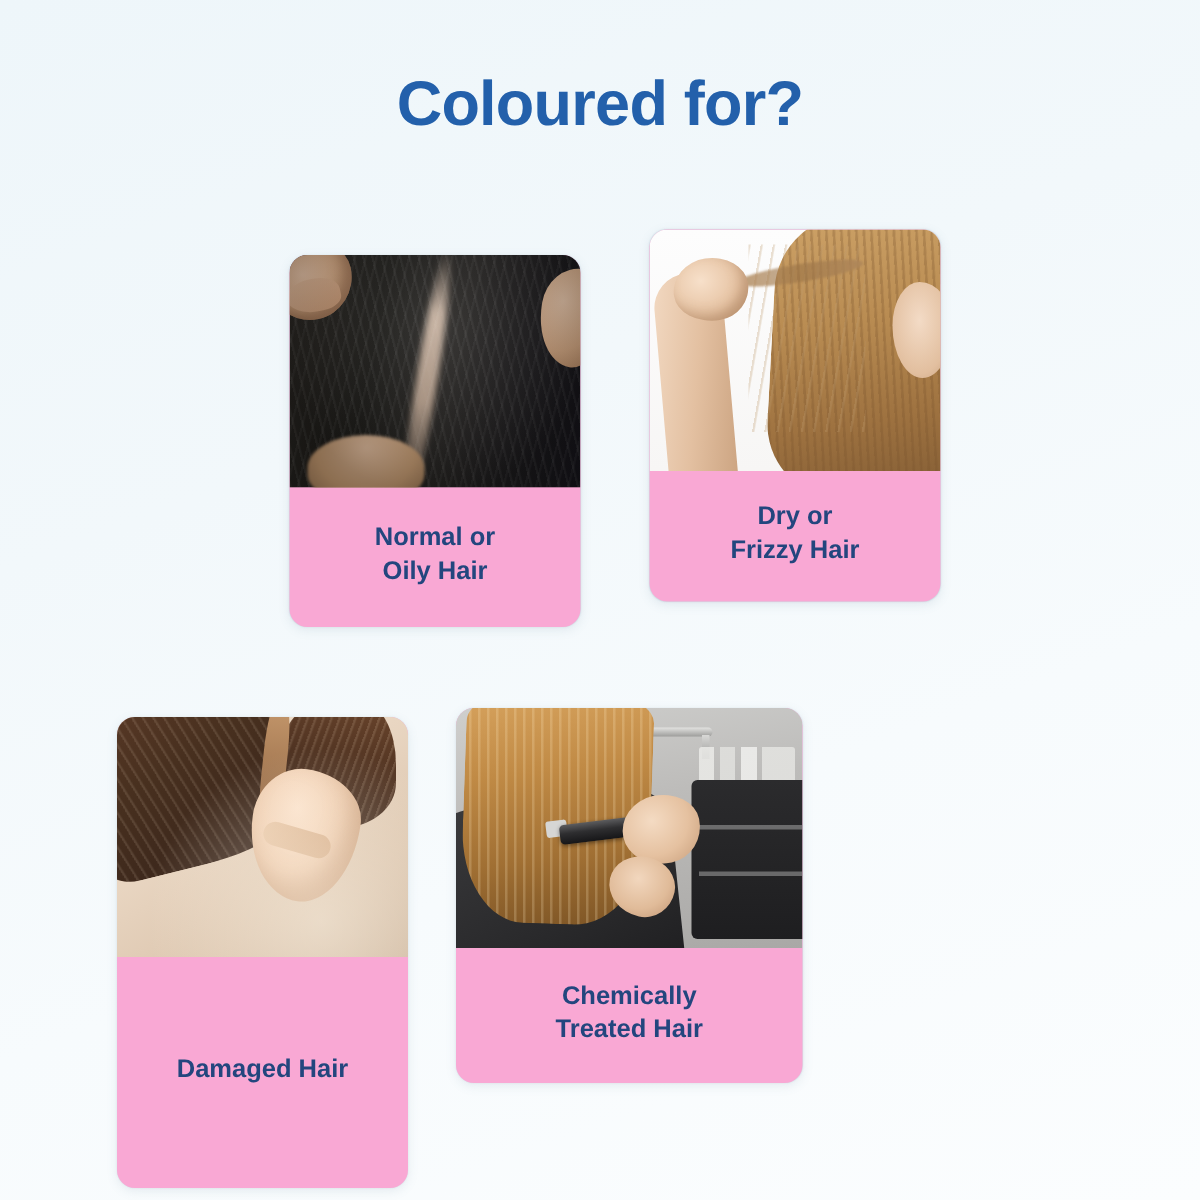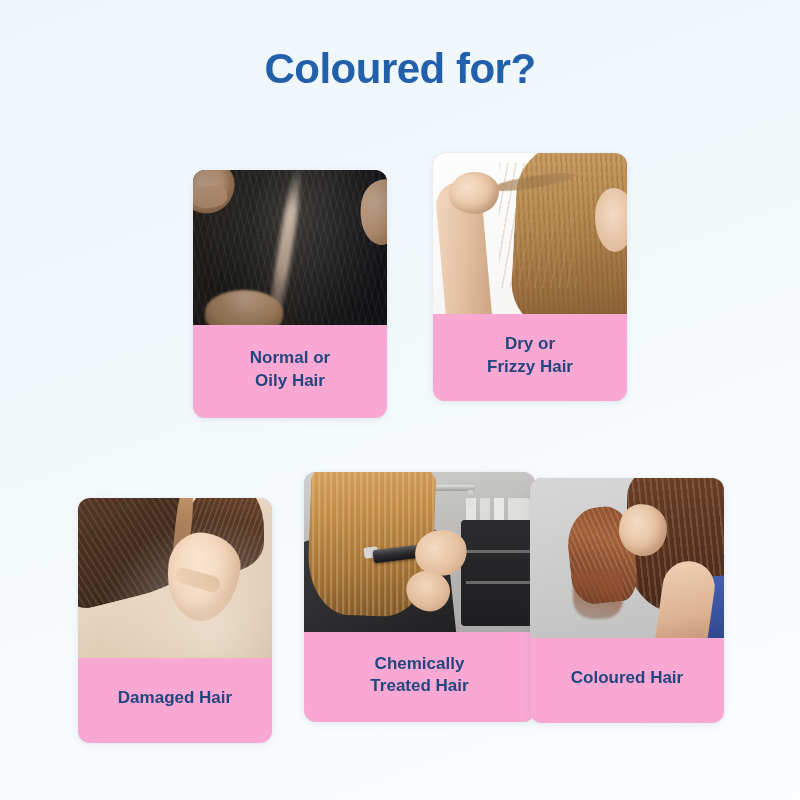"Coloured Hair" div.card { html: <div> <div> <div> <div></div> <div></div> <div></div> <div></div> <div></div> <div></div> </div> </div> <div>Coloured Hair</div> </div> -> none }
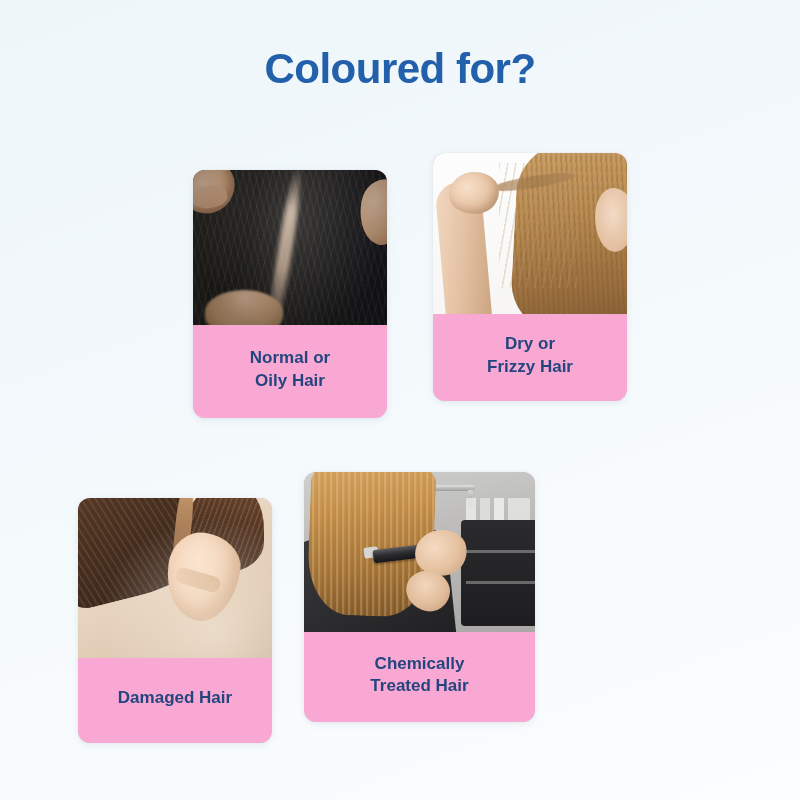"Damaged Hair" #card-damaged { height: 245px -> 314px; margin-top: 20px -> none }
